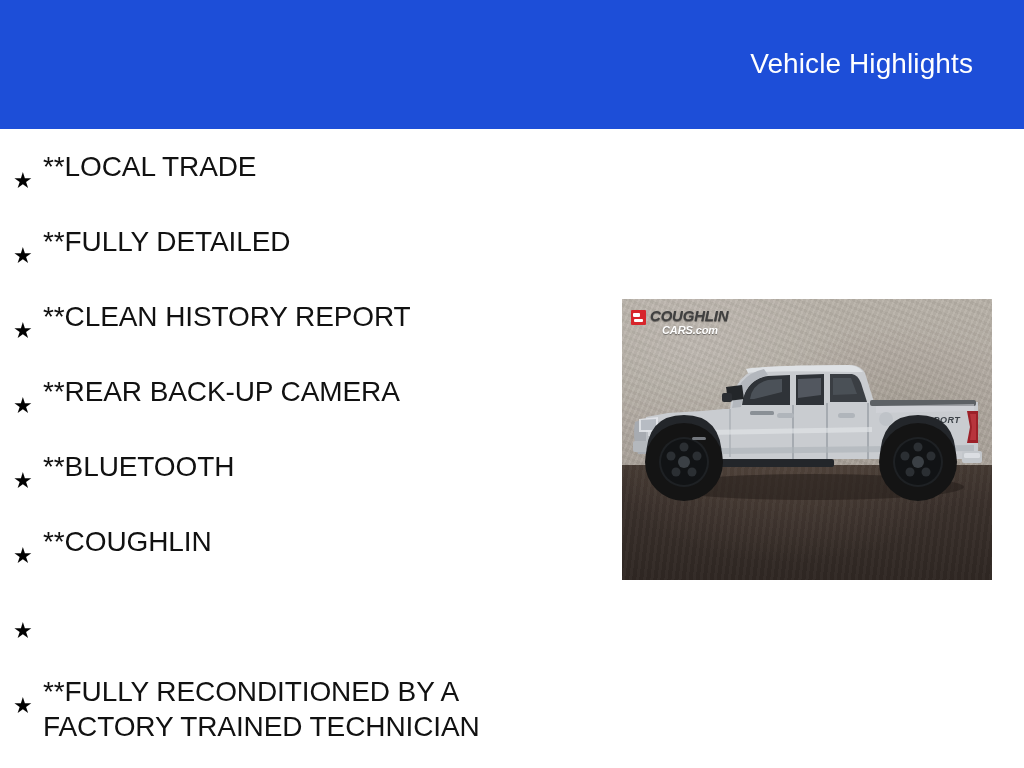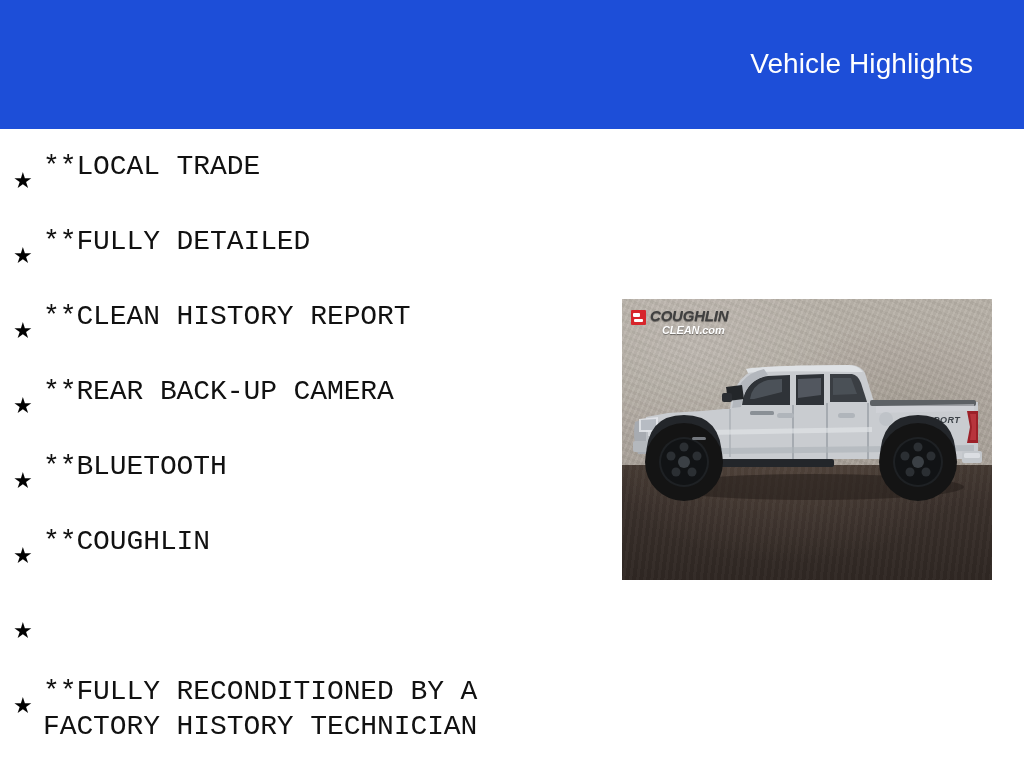"**LOCAL TRADE" .highlight-label { font-family: Liberation Mono, monospace -> none }
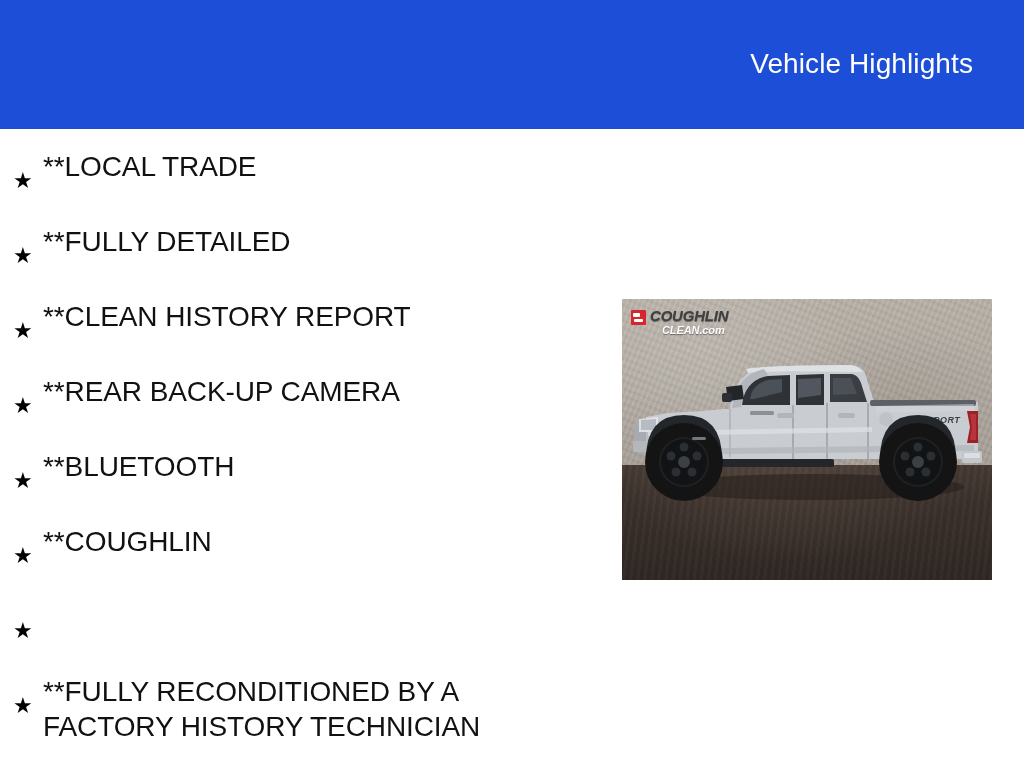"CLEAN" span { text: CLEAN -> CARS }
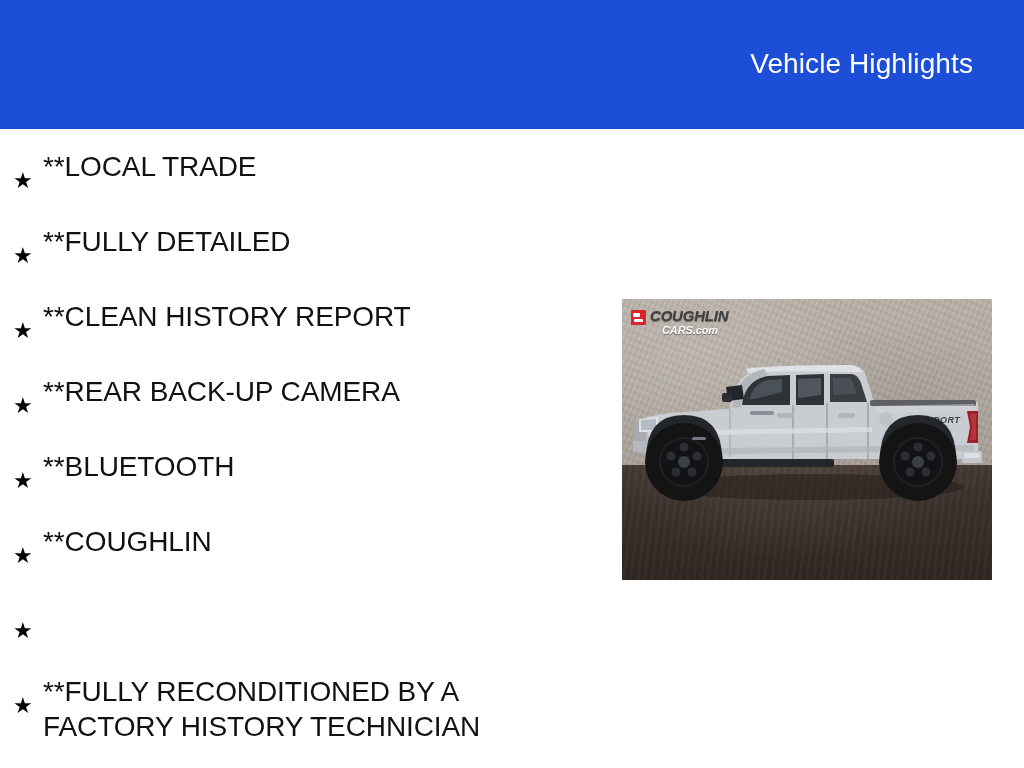"**FULLY RECONDITIONED BY A" span.highlight-label { text: HISTORY -> TRAINED }
